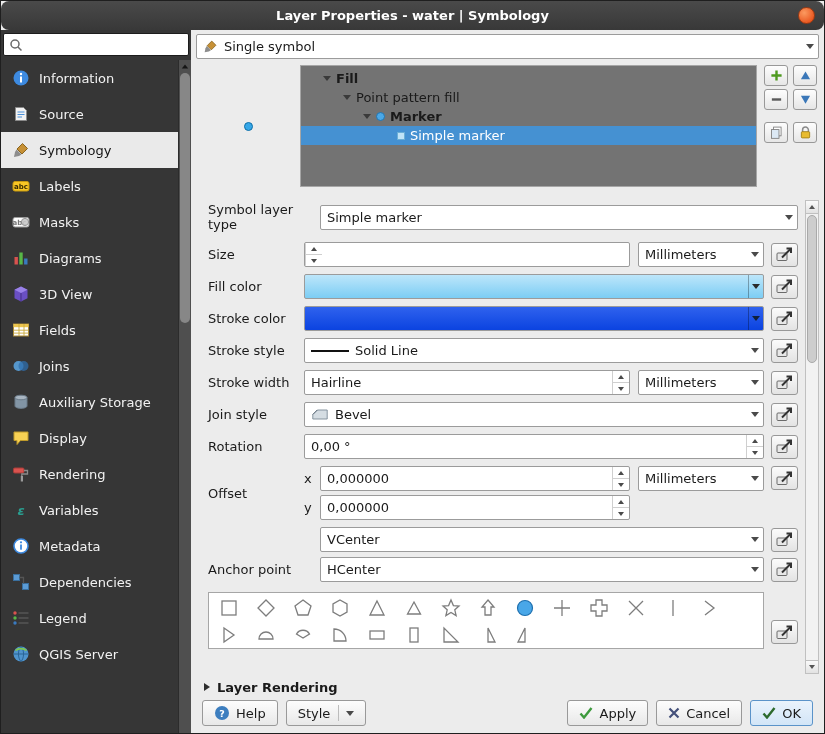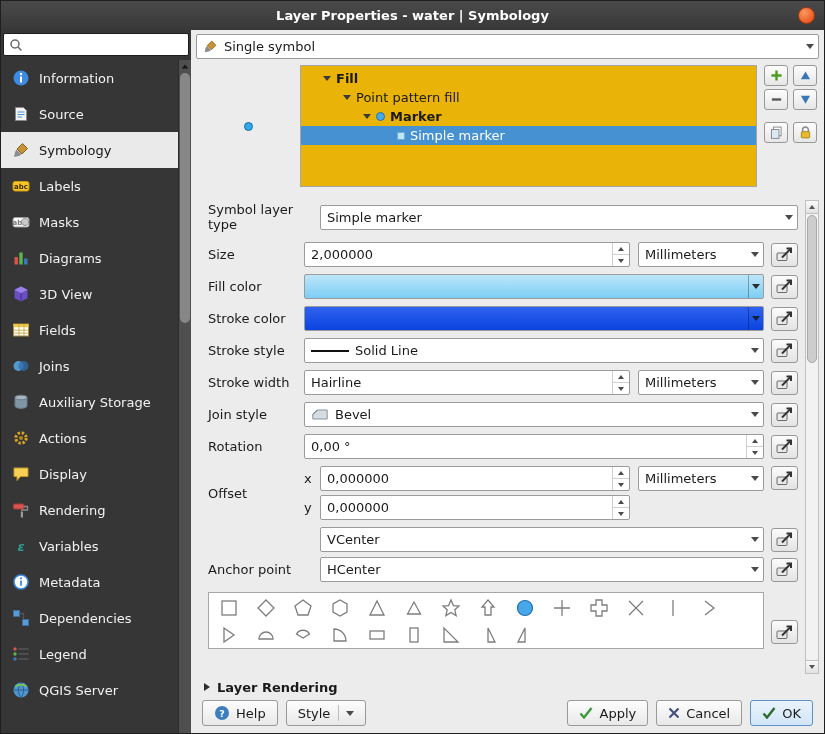"Layer Properties - water |" .titlebar { border-radius: none -> 8px }
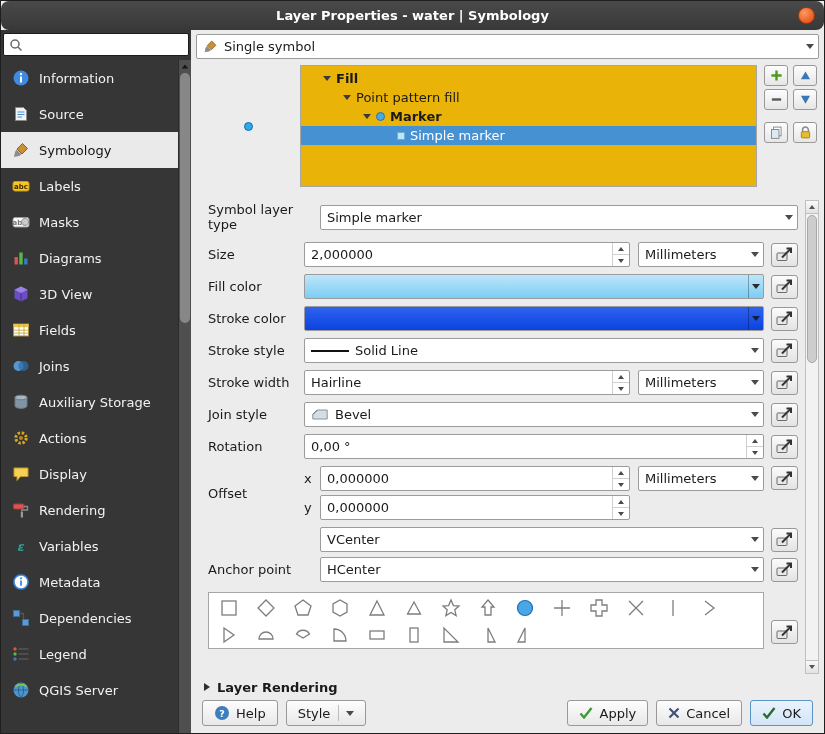"Fill" .tree-box { background: #eab308 -> #737373 }
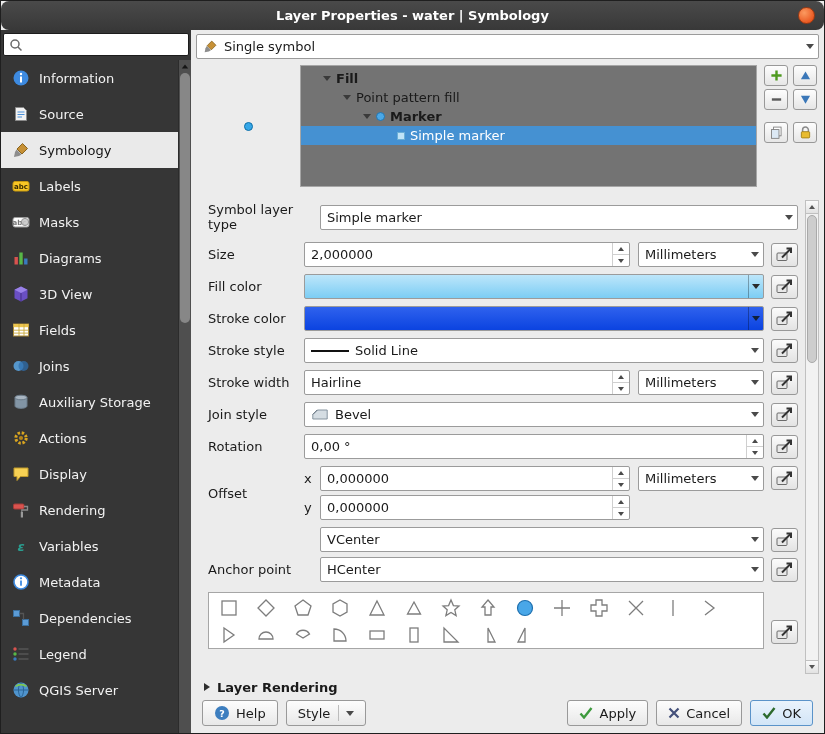"2,000000" span.spin-text { html: <span>2,000000</span> -> none }
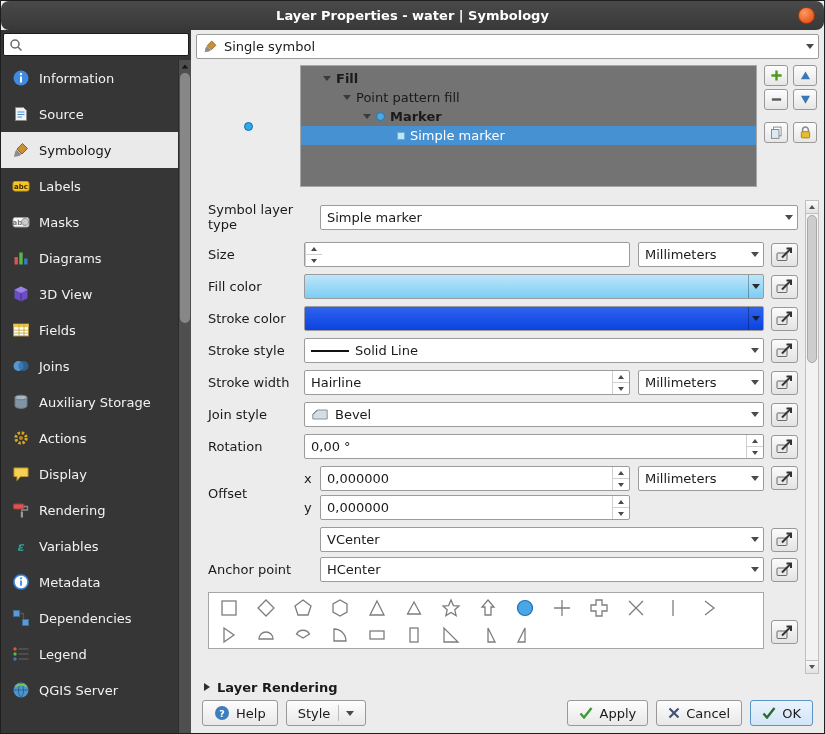"Actions" div.nav-item { html: <div> <span> <svg> <circle></circle> <circle></circle> </svg> </span> <span>Actions</span> </div> -> none }
